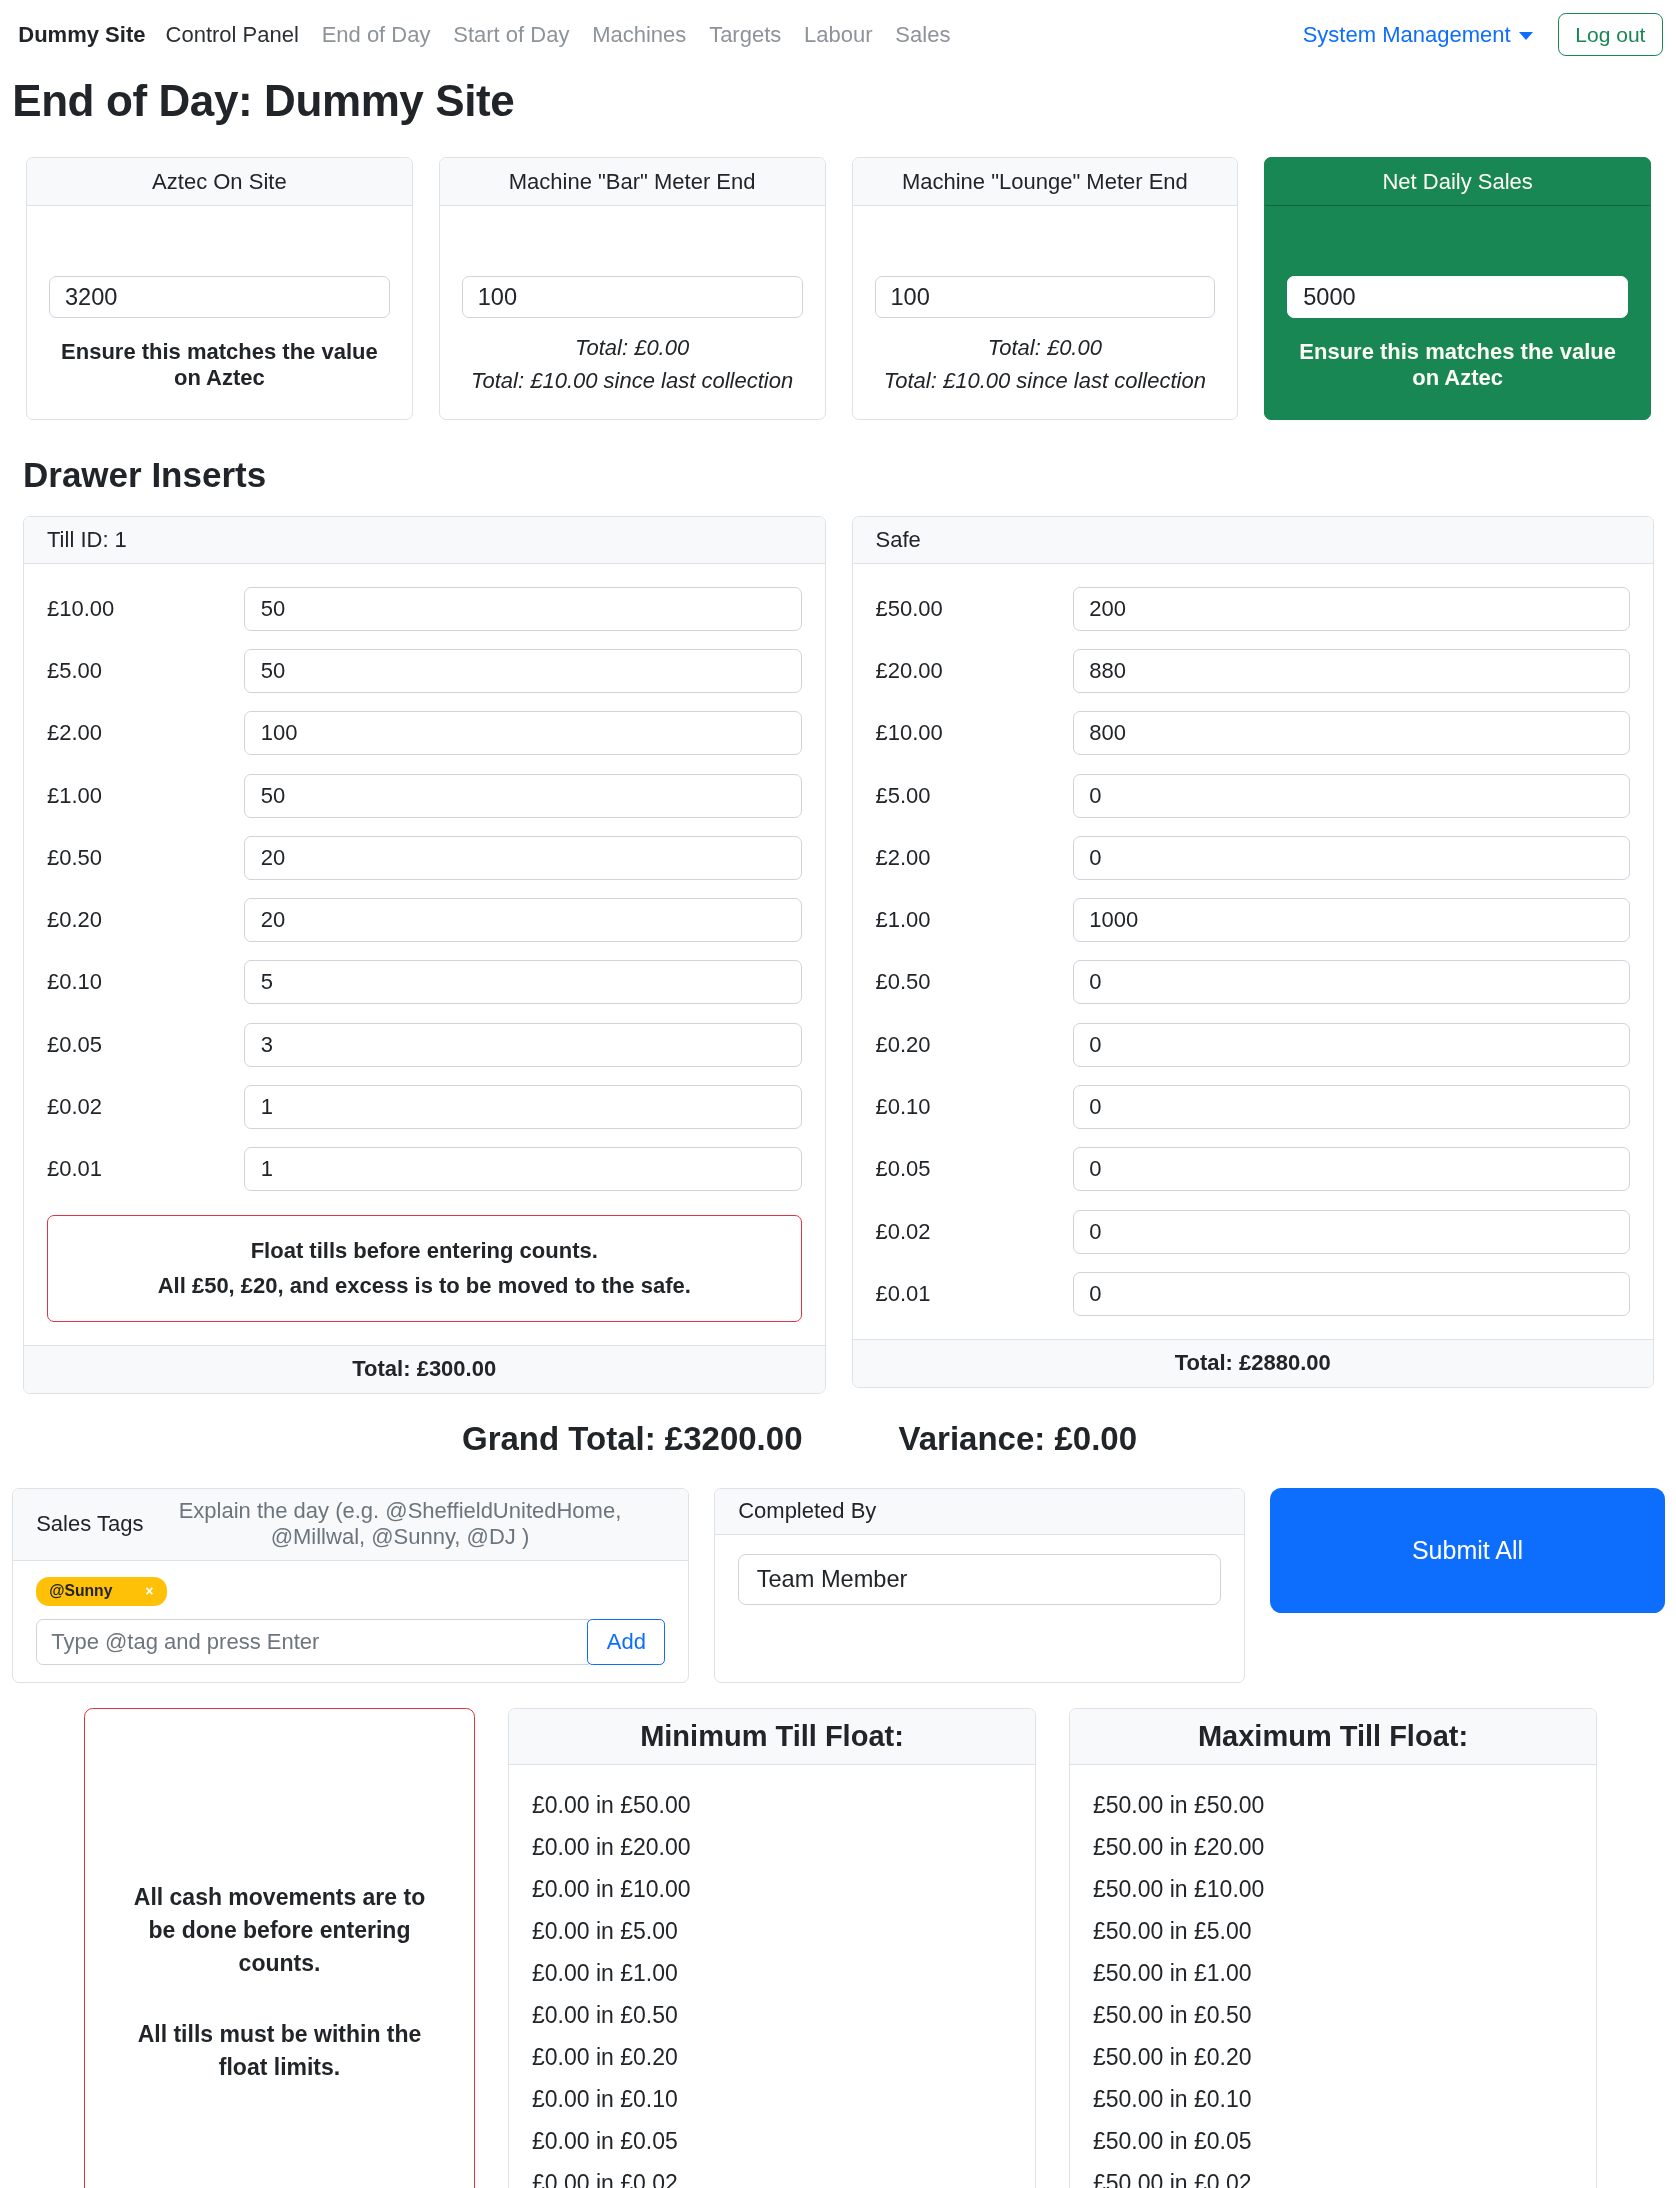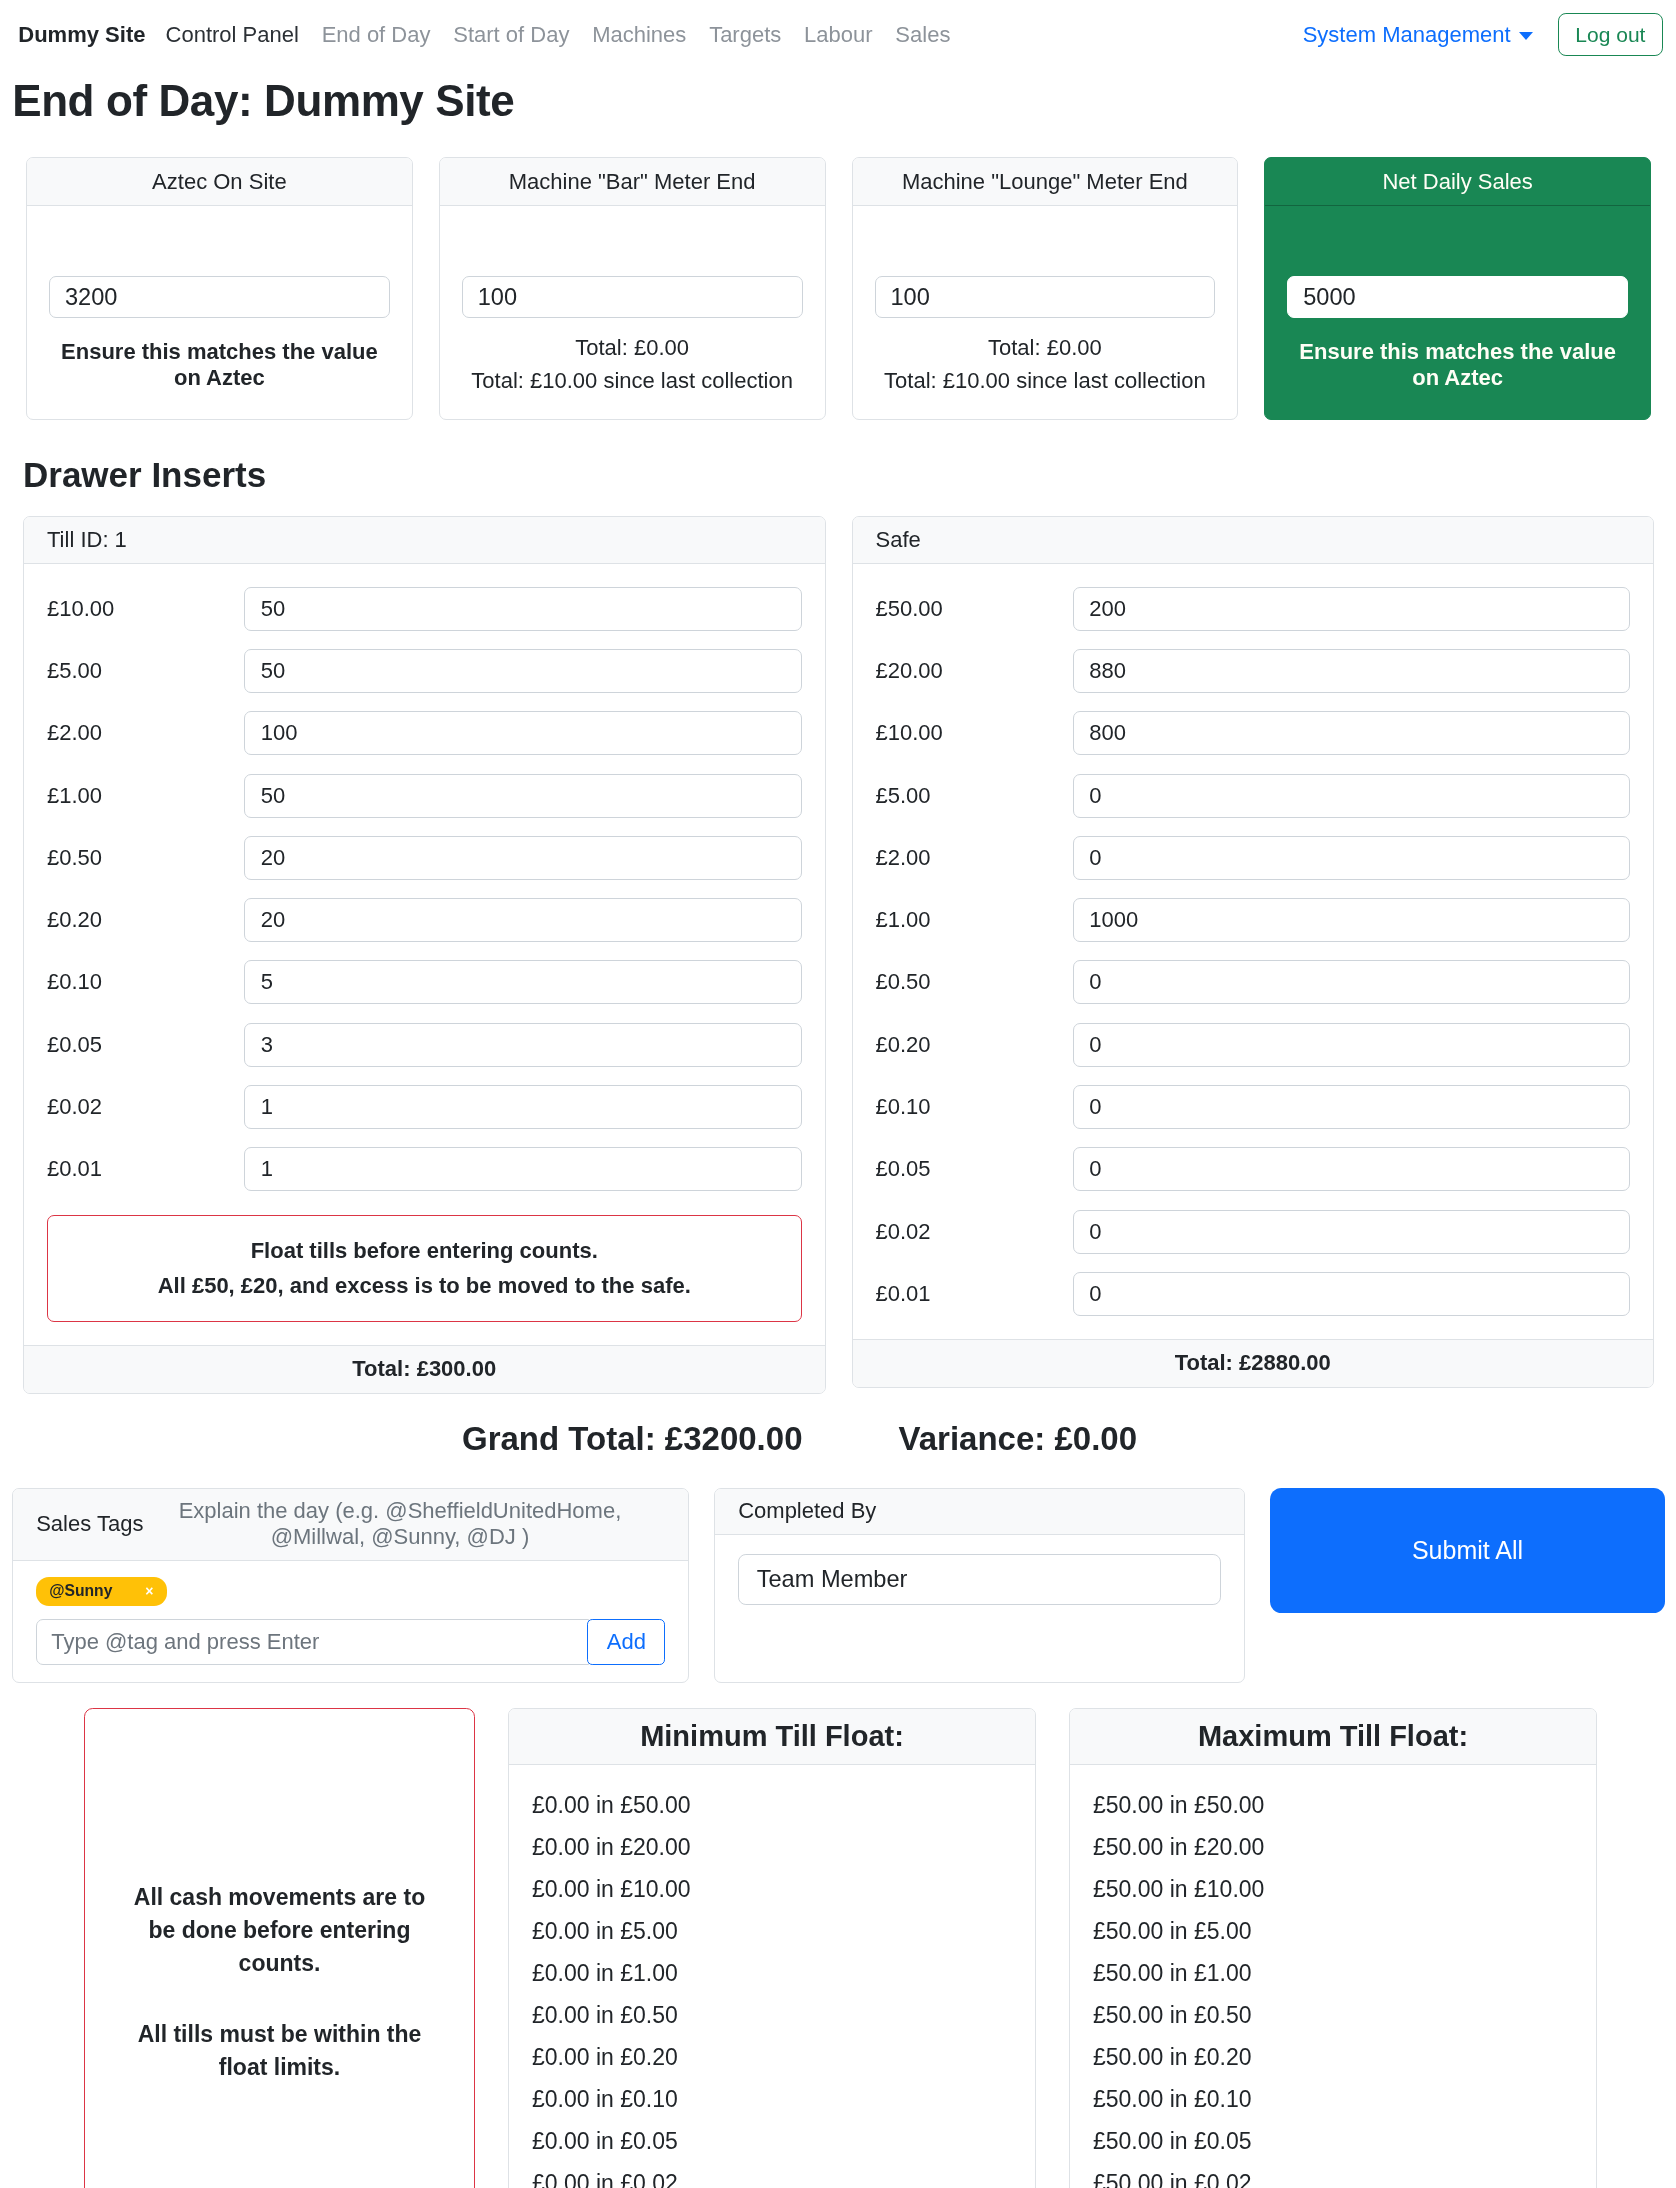"Total: £0.00" .scard .lines { font-style: none -> italic }
